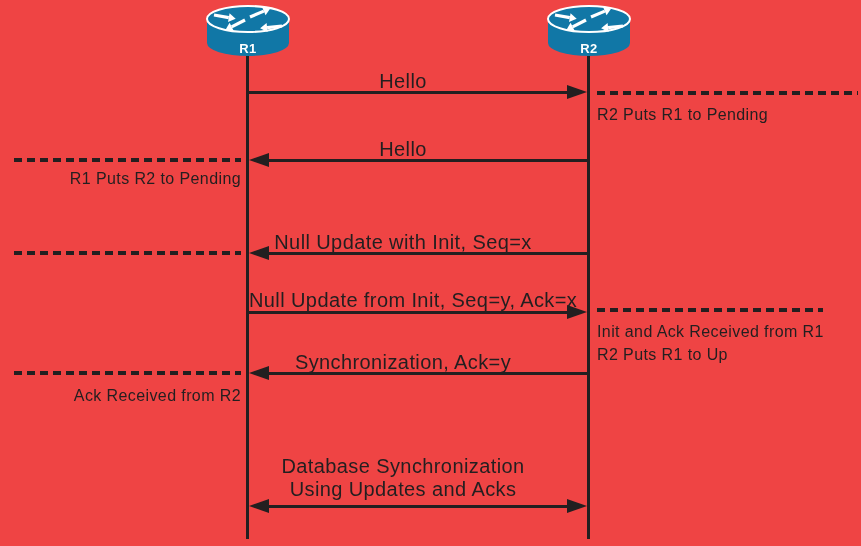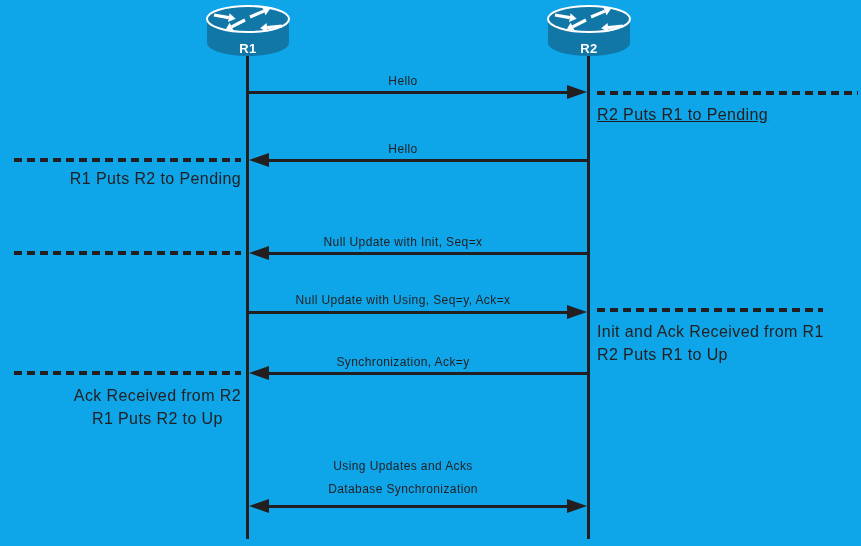"R1" .canvas { background: #0ea5e9 -> #ef4444 }
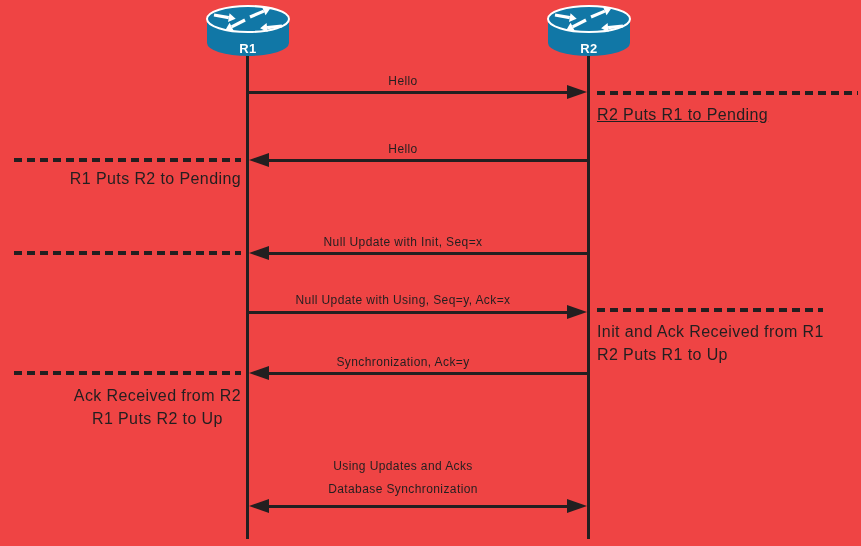"Hello" .msg-label { font-size: 12px -> 20px }
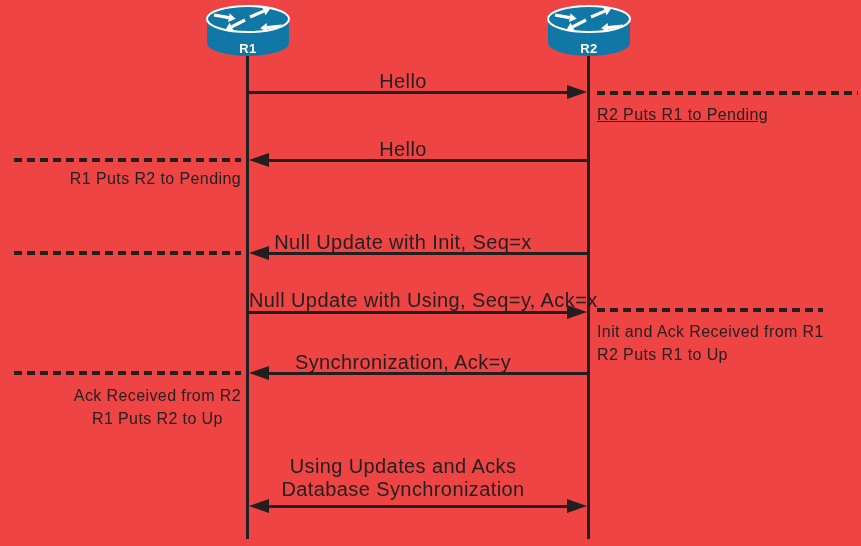"R2 Puts R1 to Pending" div.ann-text { text-decoration: underline -> none }
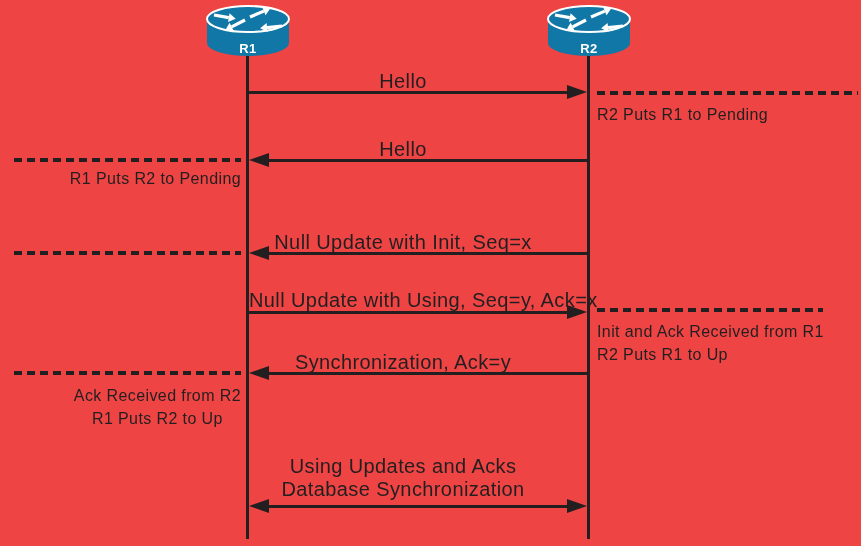"Null Update with Using, Seq=y," div.msg-label { text: with Using -> from Init }
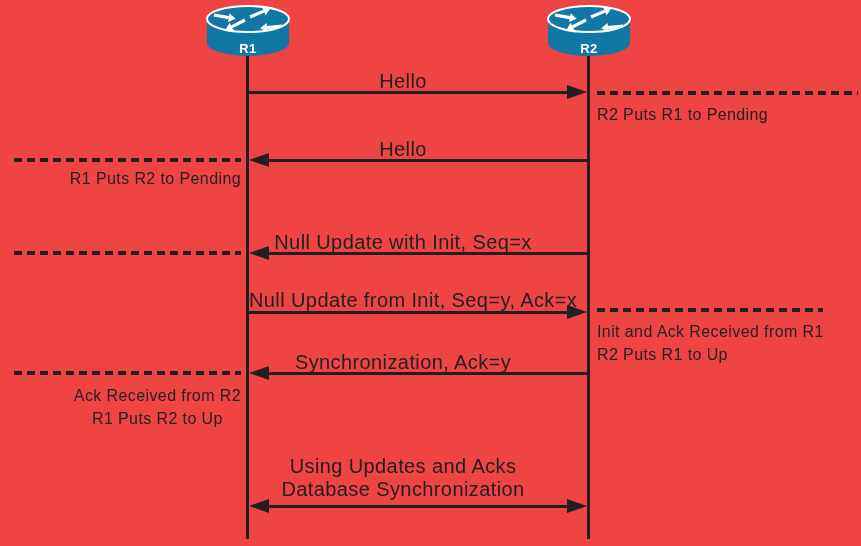"R1 Puts R2 to Up" div { html: <div>R1 Puts R2 to Up</div> -> none }
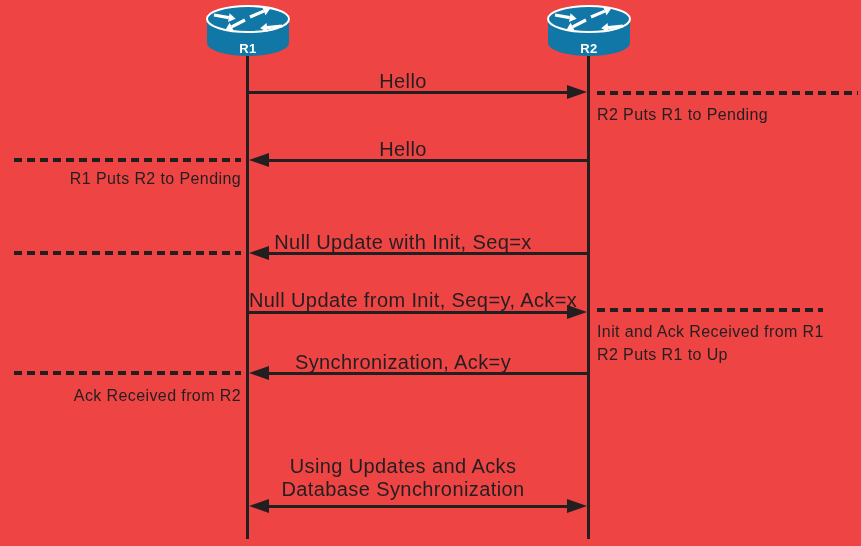"Using Updates and Acks" div { order: before "Database Synchronization" -> after "Database Synchronization" }
